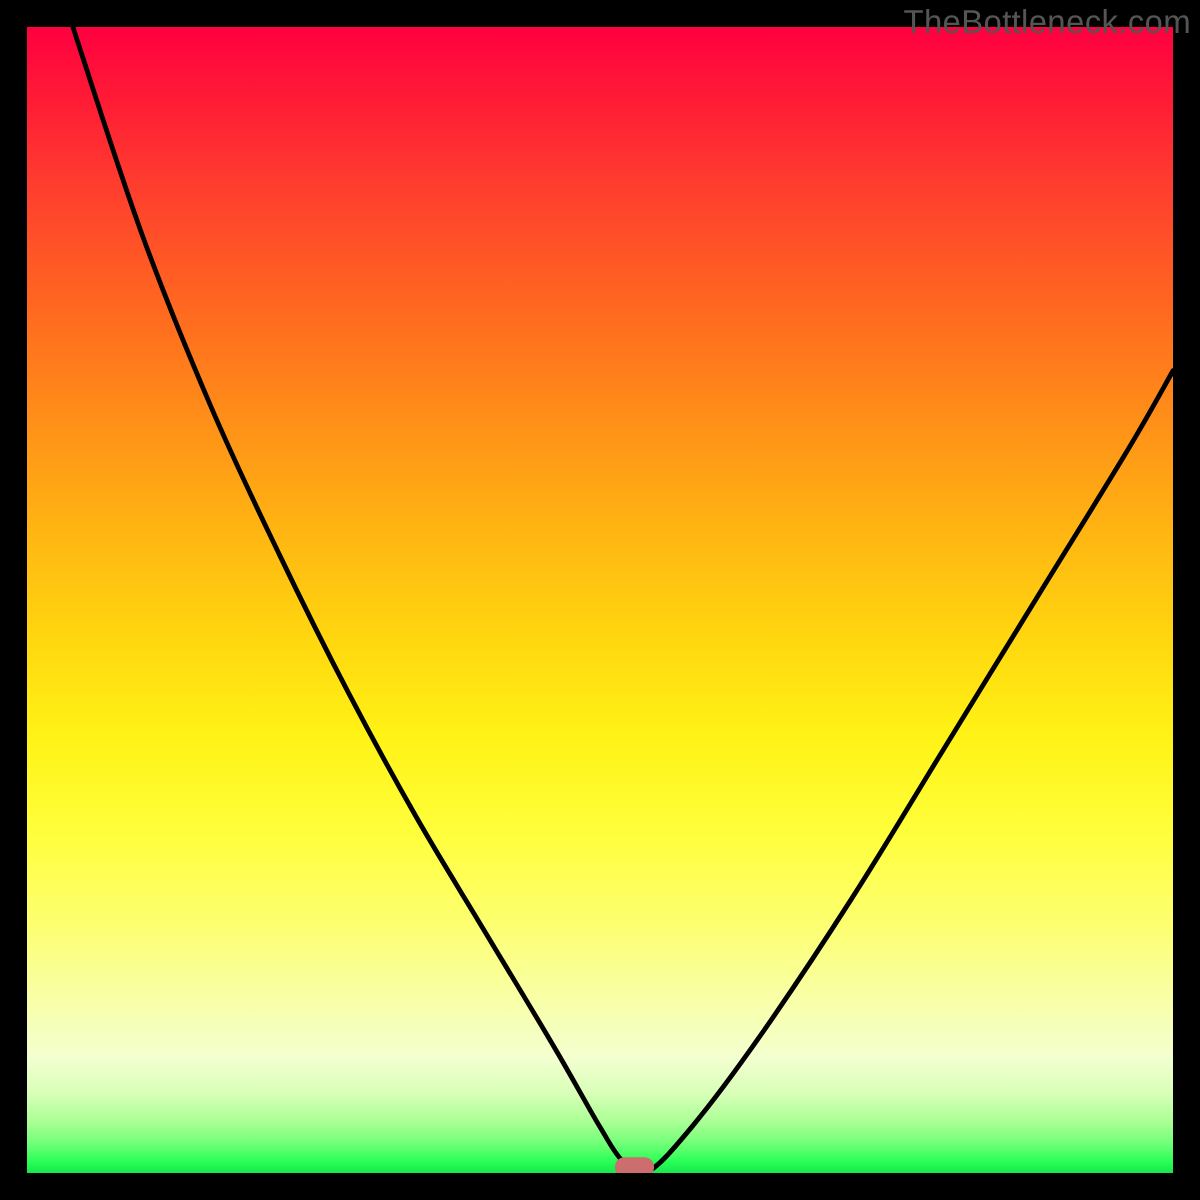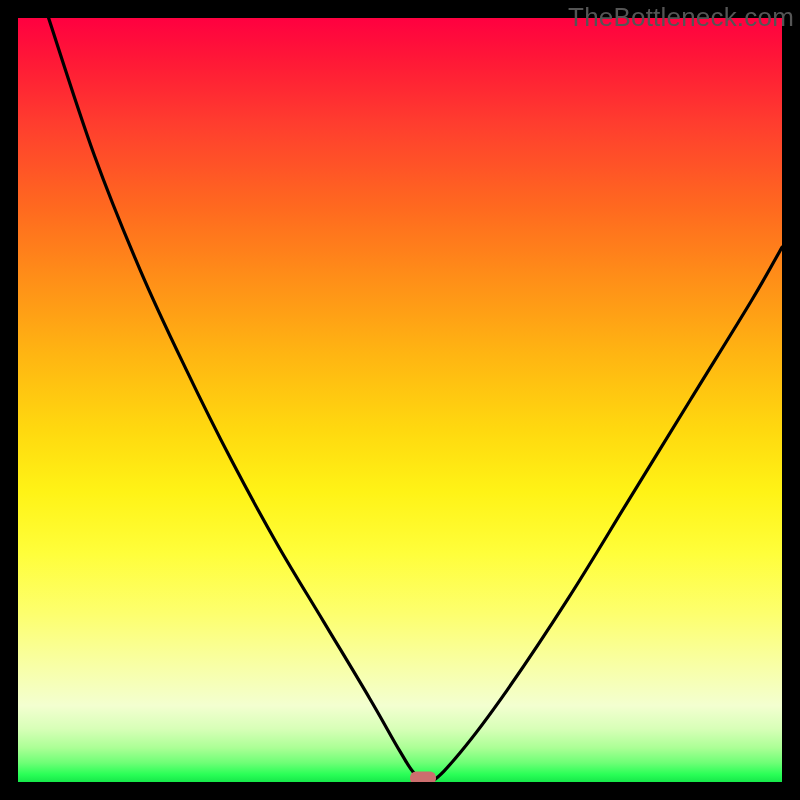"TheBottleneck.com" .watermark { font-size: 26px -> 22px }
